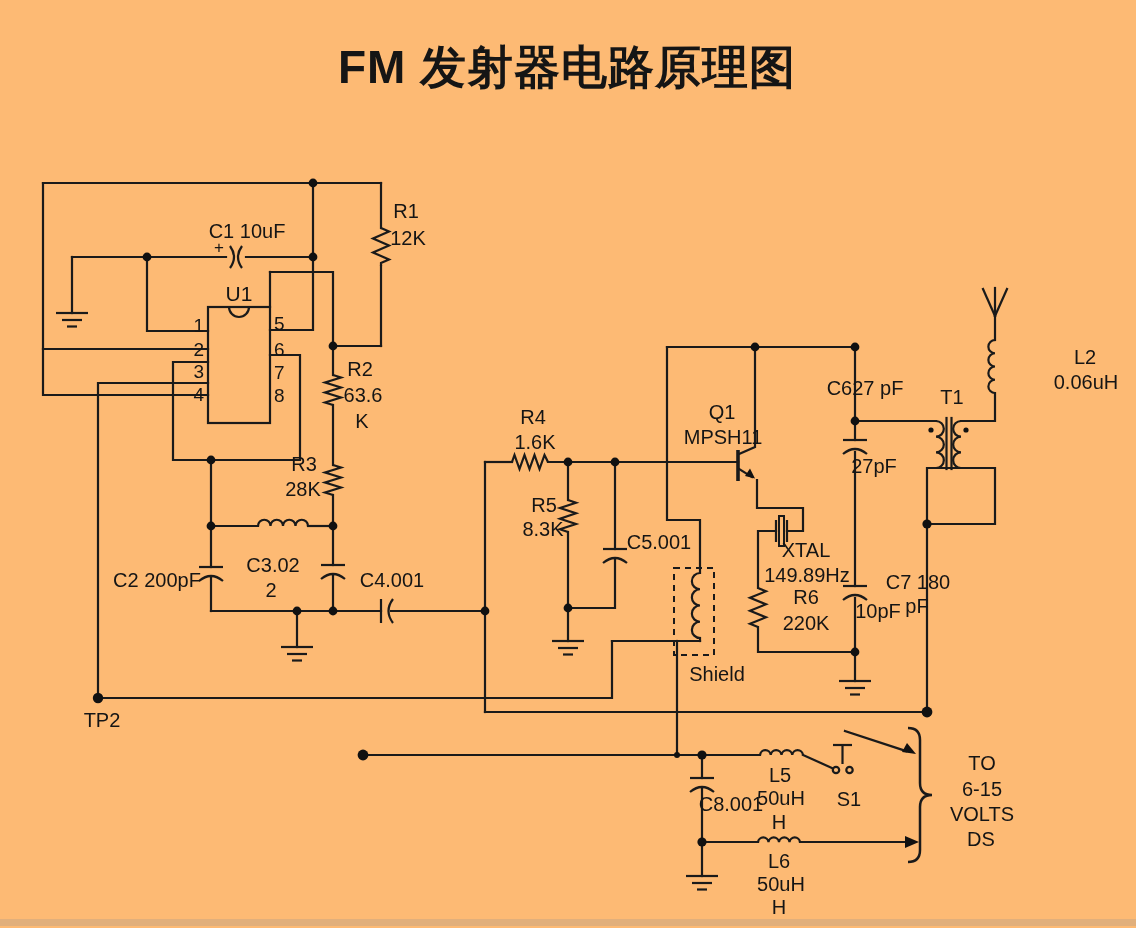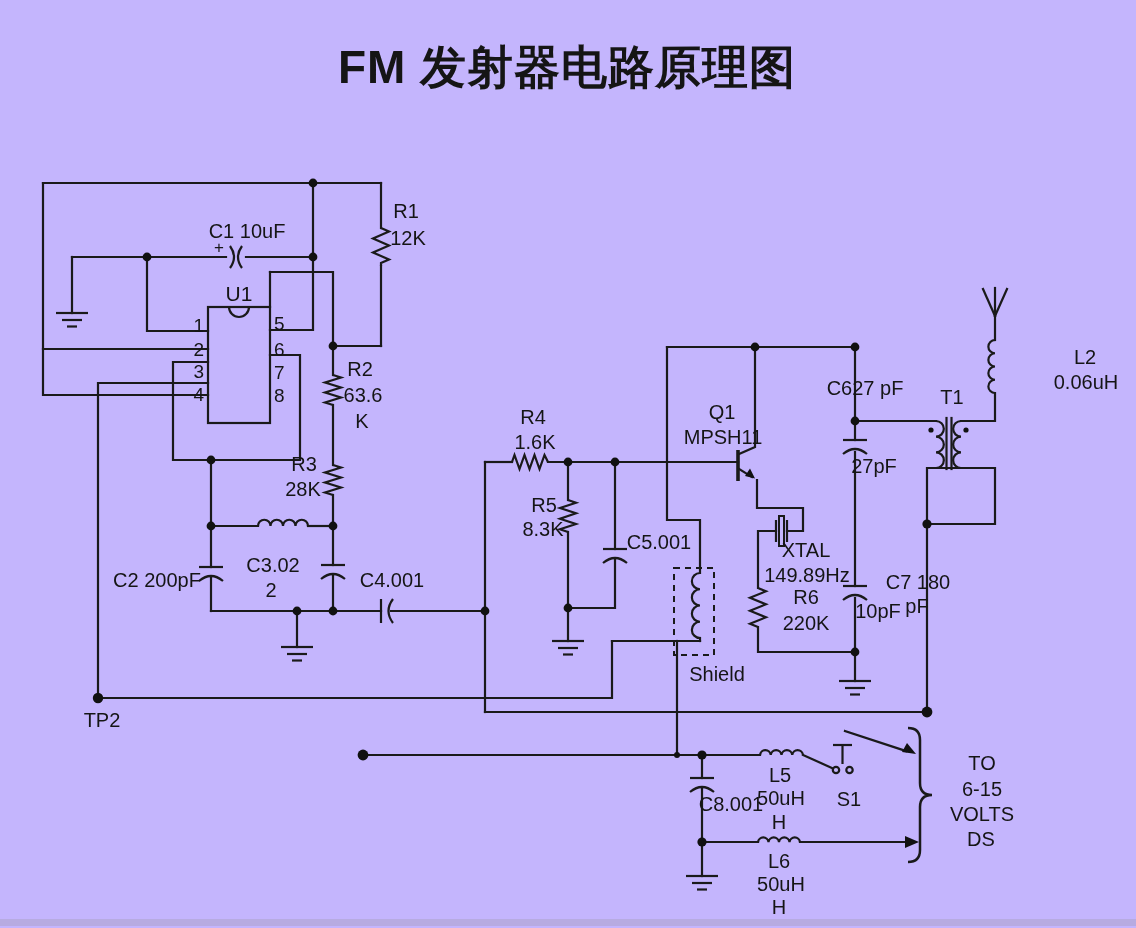"FM 发射器电路原理图" .stage { background: #c4b5fd -> #fdba74 }
